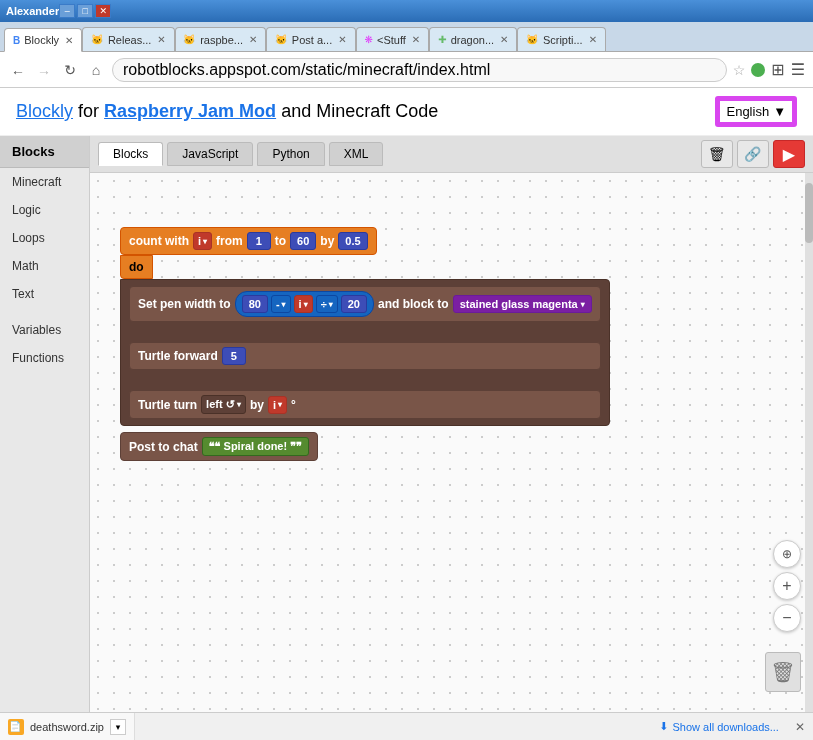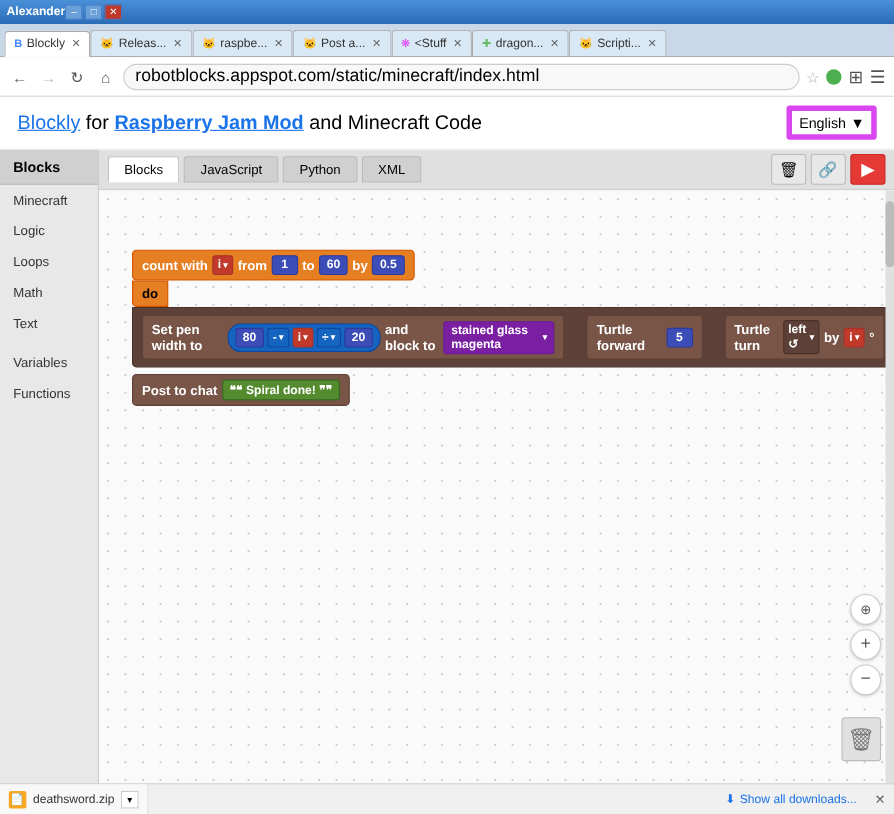"Set pen width to" .block-do-inner { flex-direction: row -> column }
